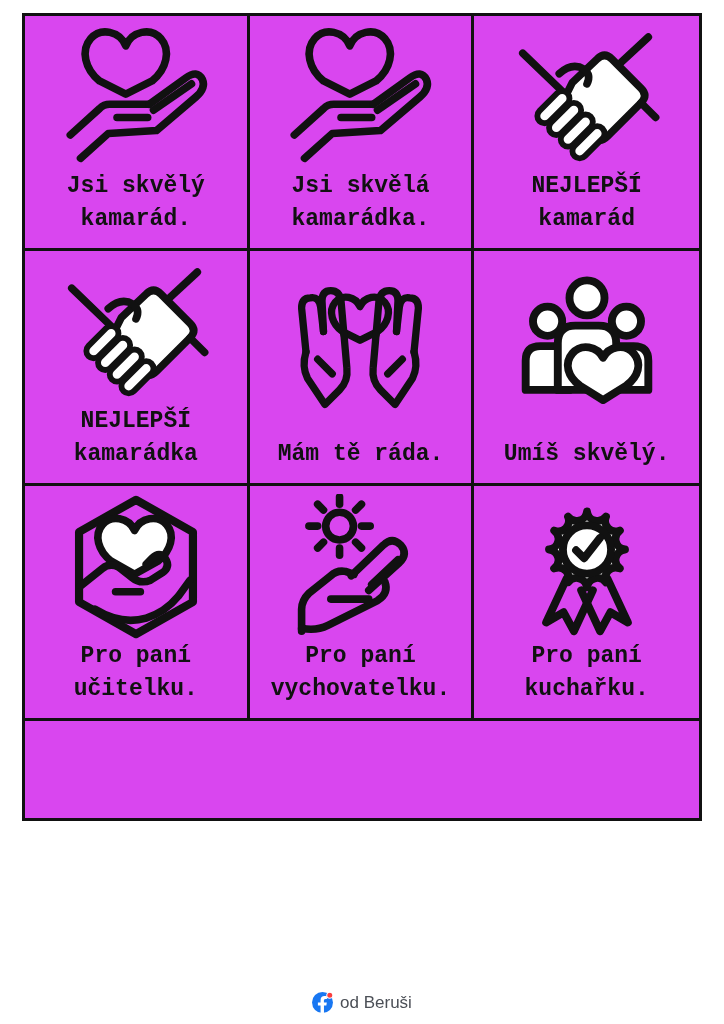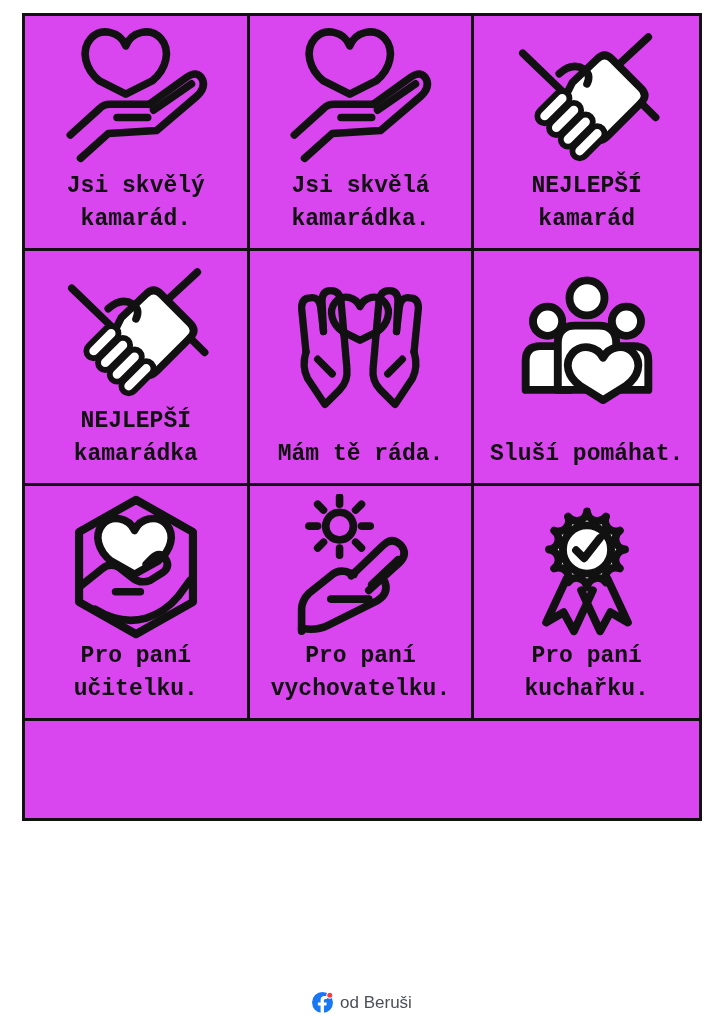"Sluší pomáhat." div.card-label { text: Sluší pomáhat -> Umíš skvělý }
